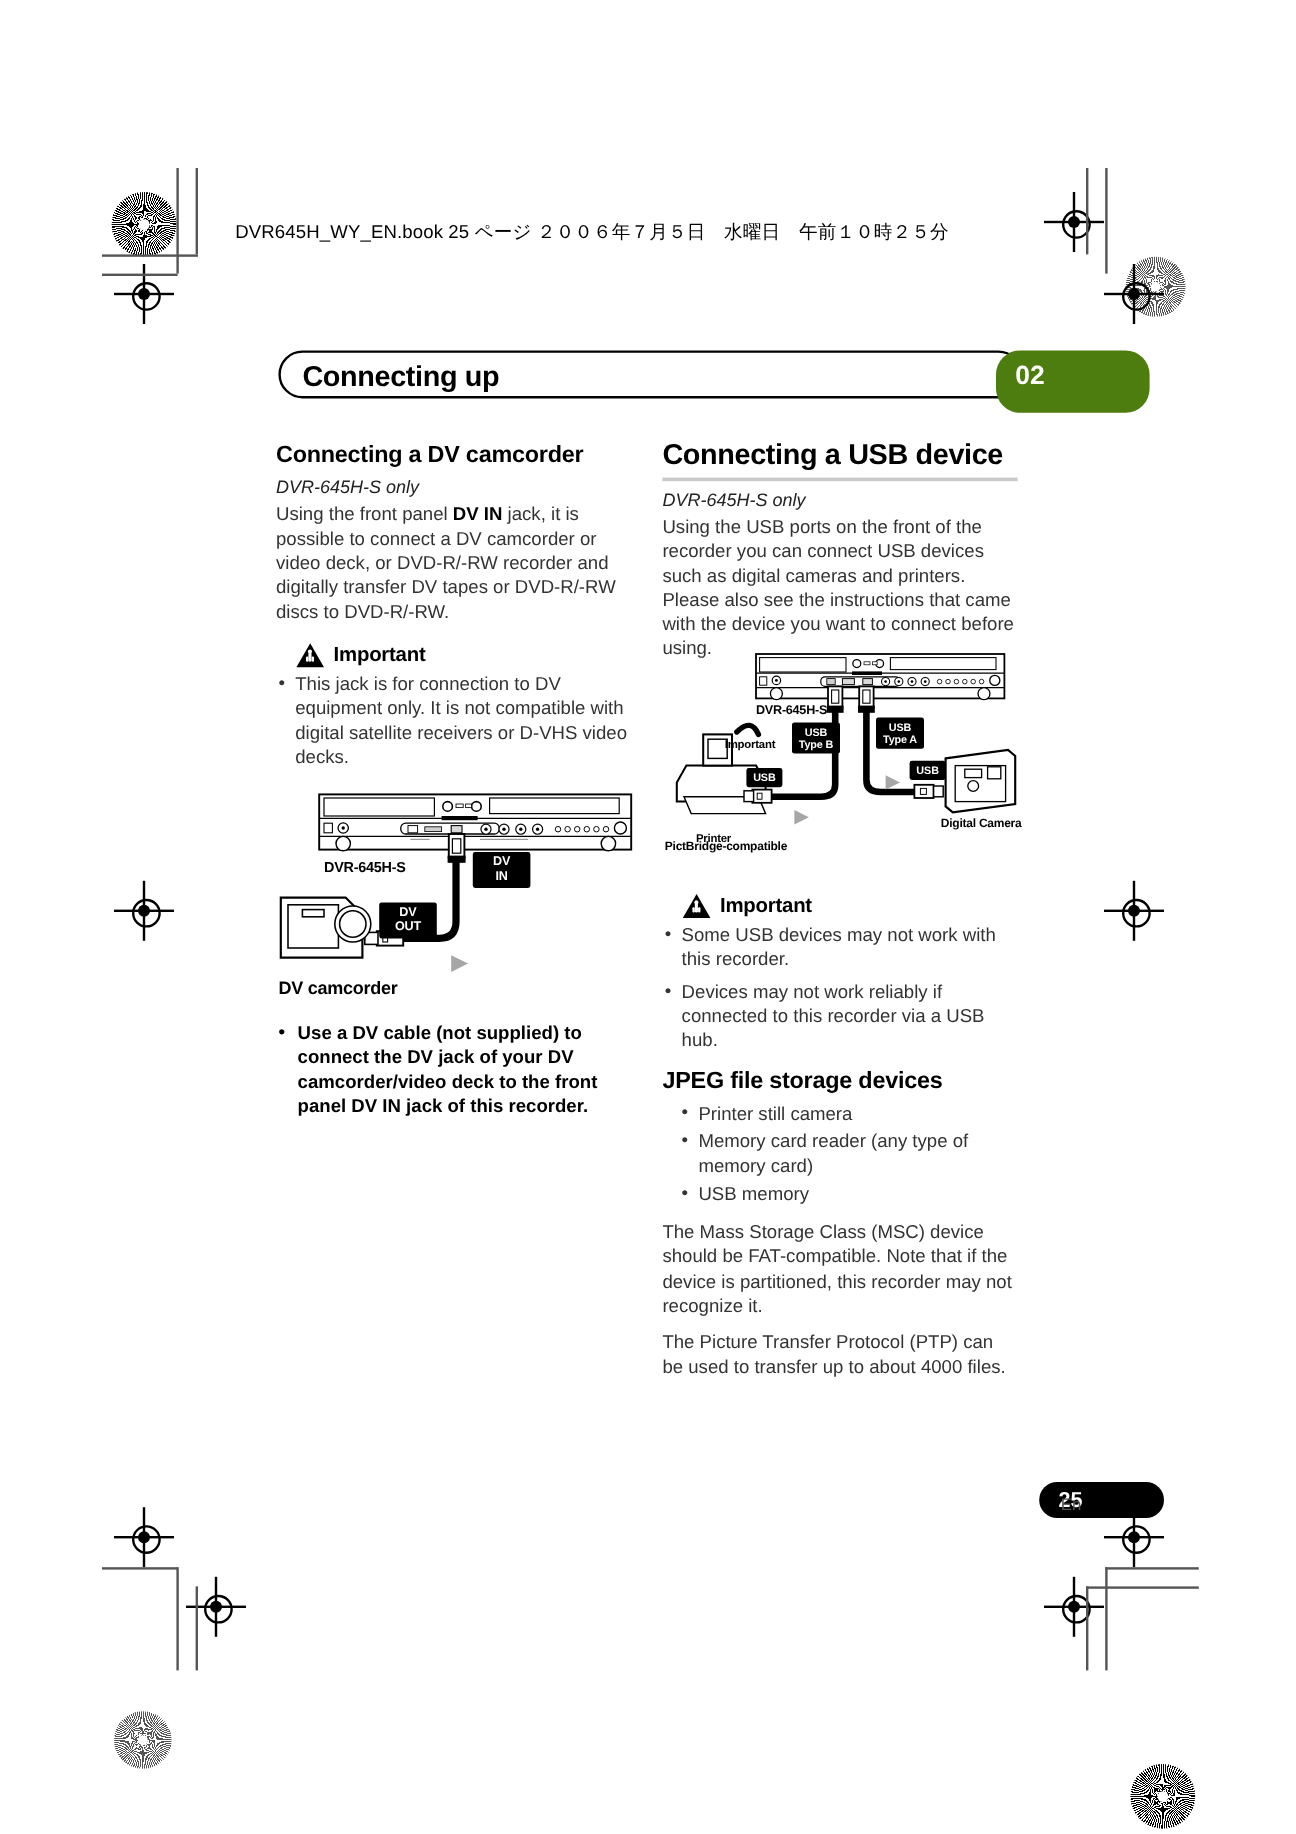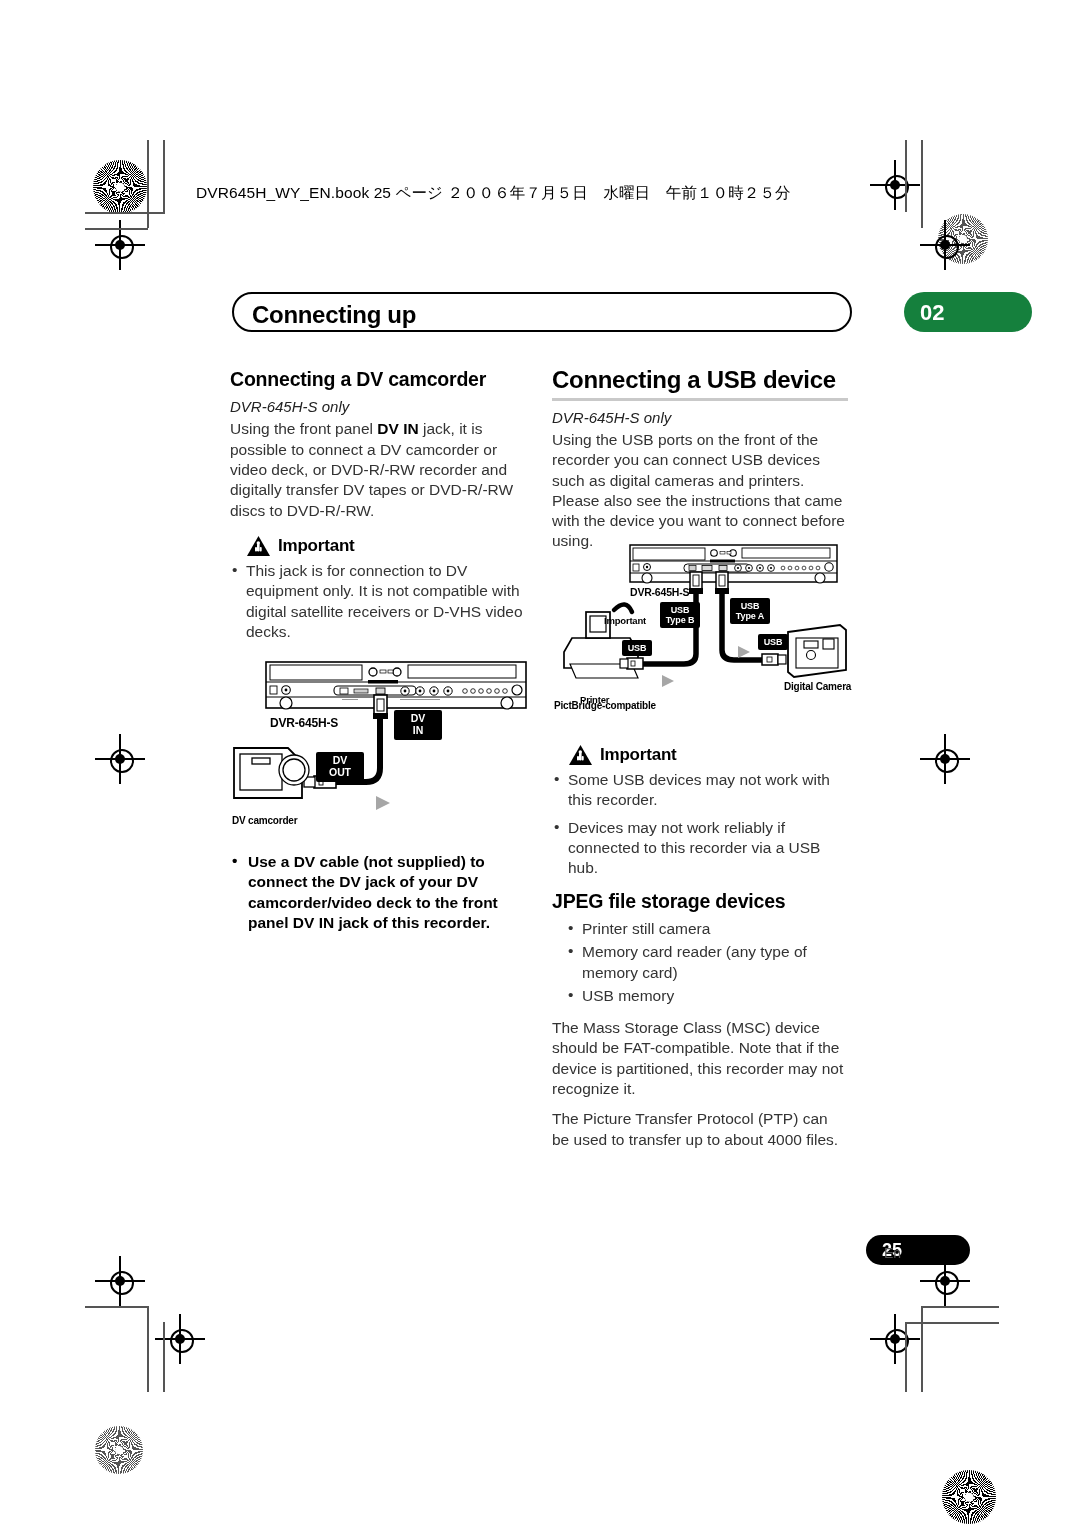"02" .chapbadge { background: #15803d -> #4d7c0f; height: 40px -> 52px; left: 904px -> 830px }
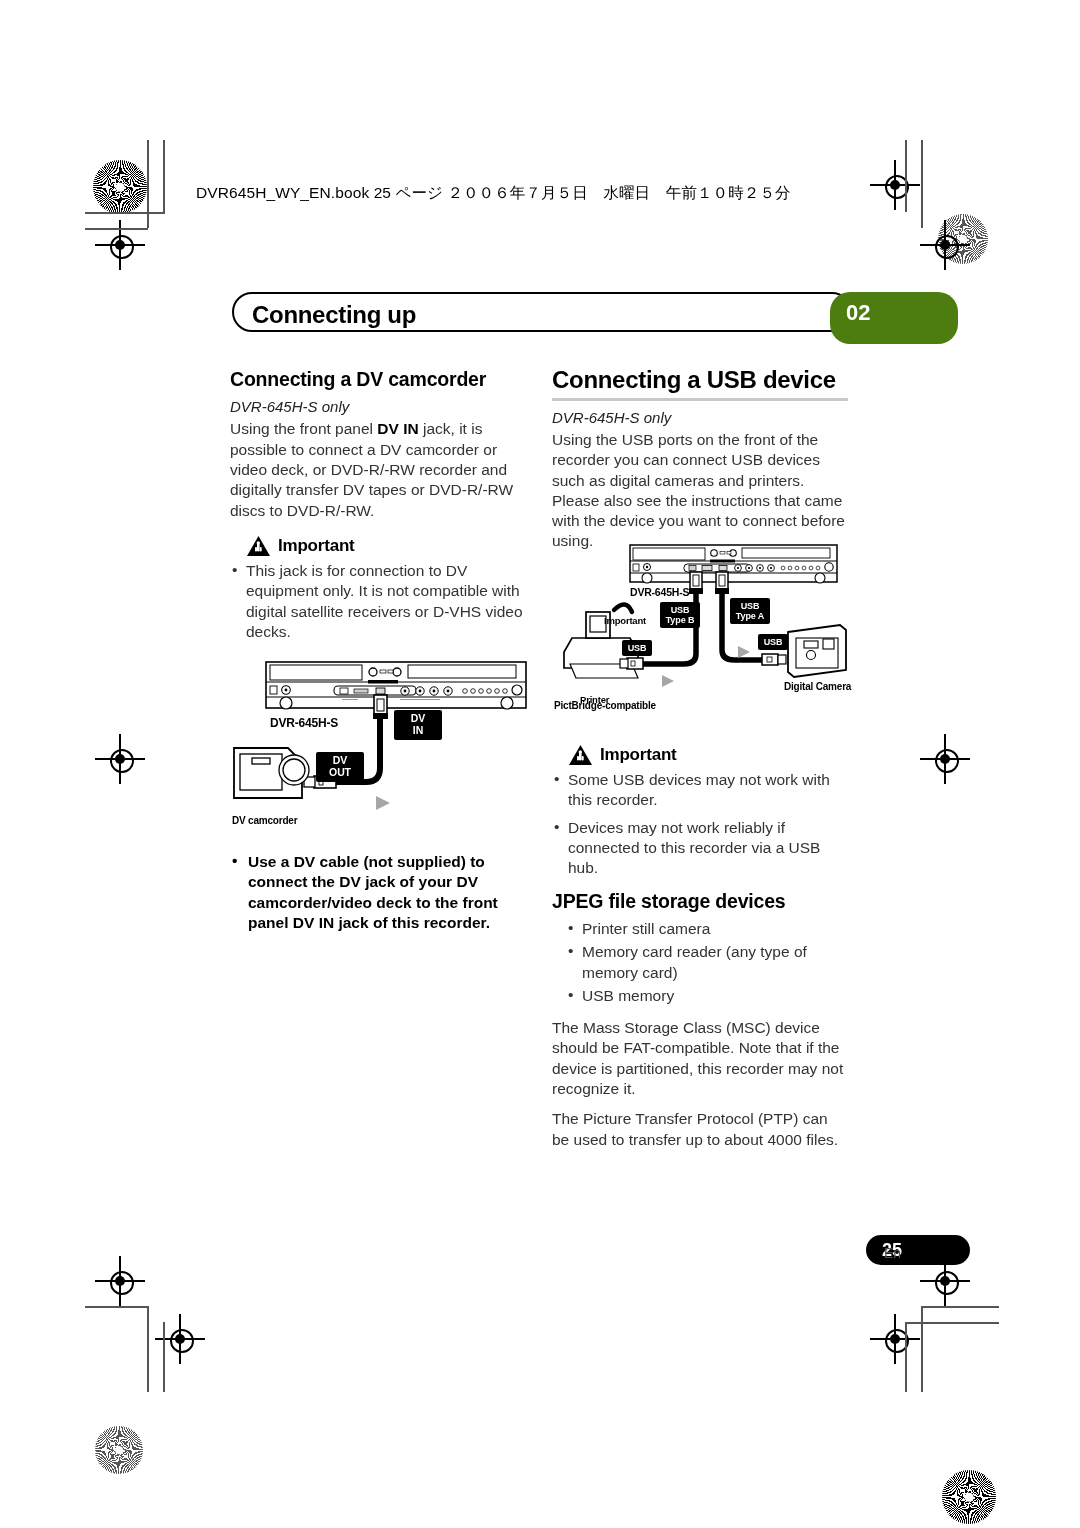"DV camcorder" div.dlabel { font-size: 10px -> 15px }
